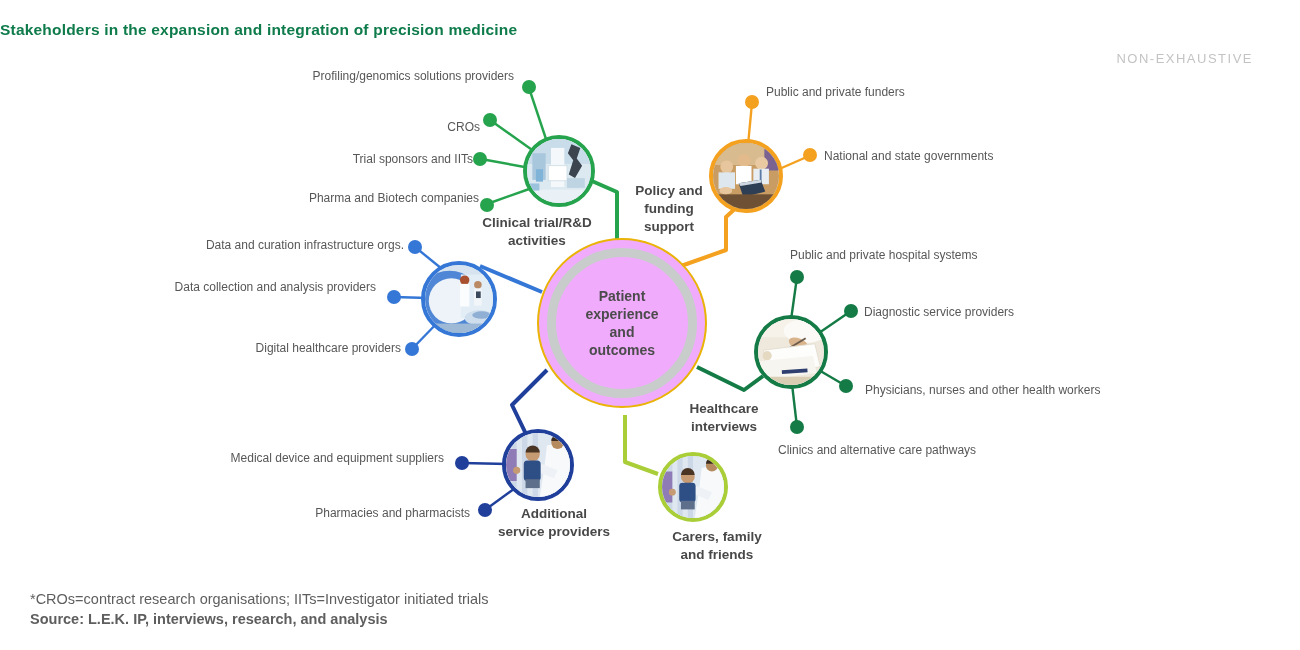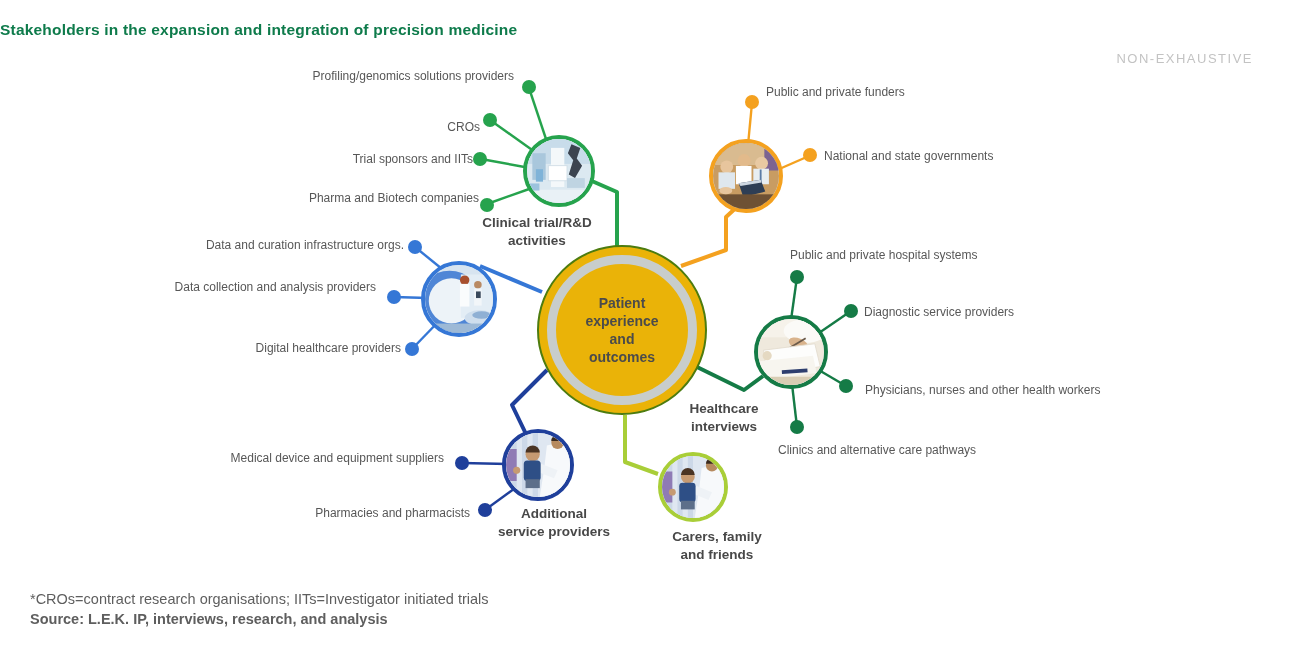"Policy and" div.clabel { html: none -> <div>Policy and funding support</div> }
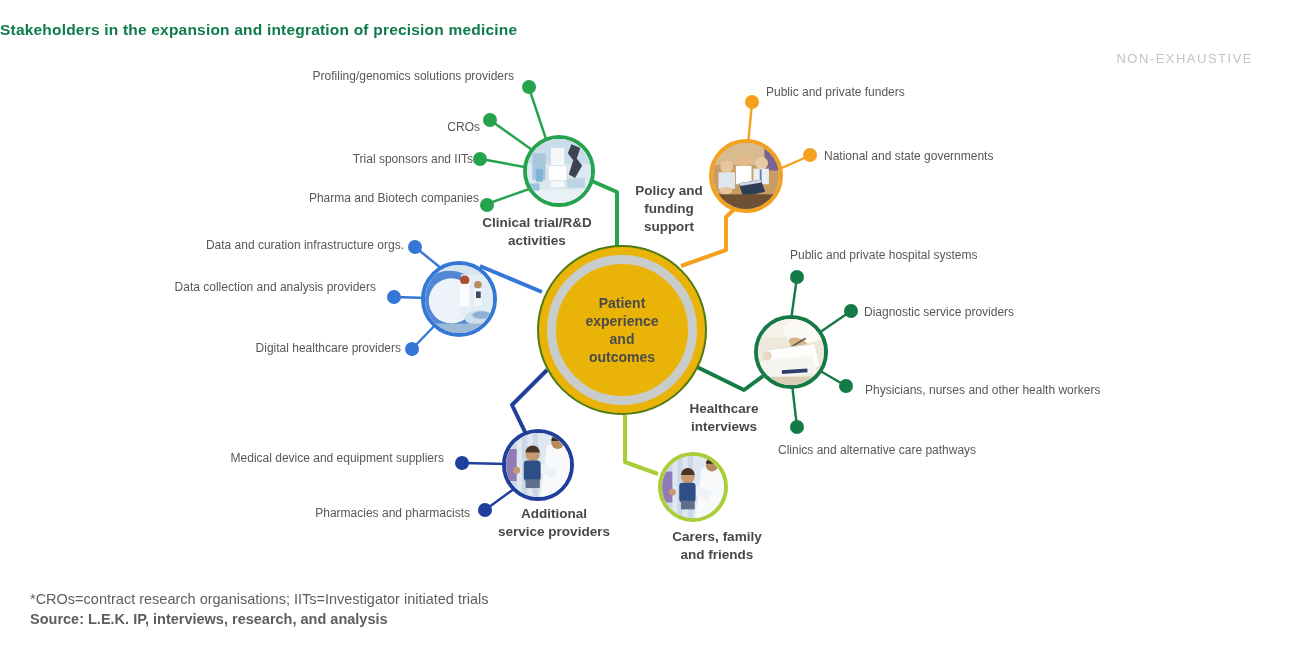"Patient" .center-circle { background: #eab308 -> #f0abfc; border: 2px solid #4d7c0f -> 2px solid #eab308; top: 245px -> 238px }
